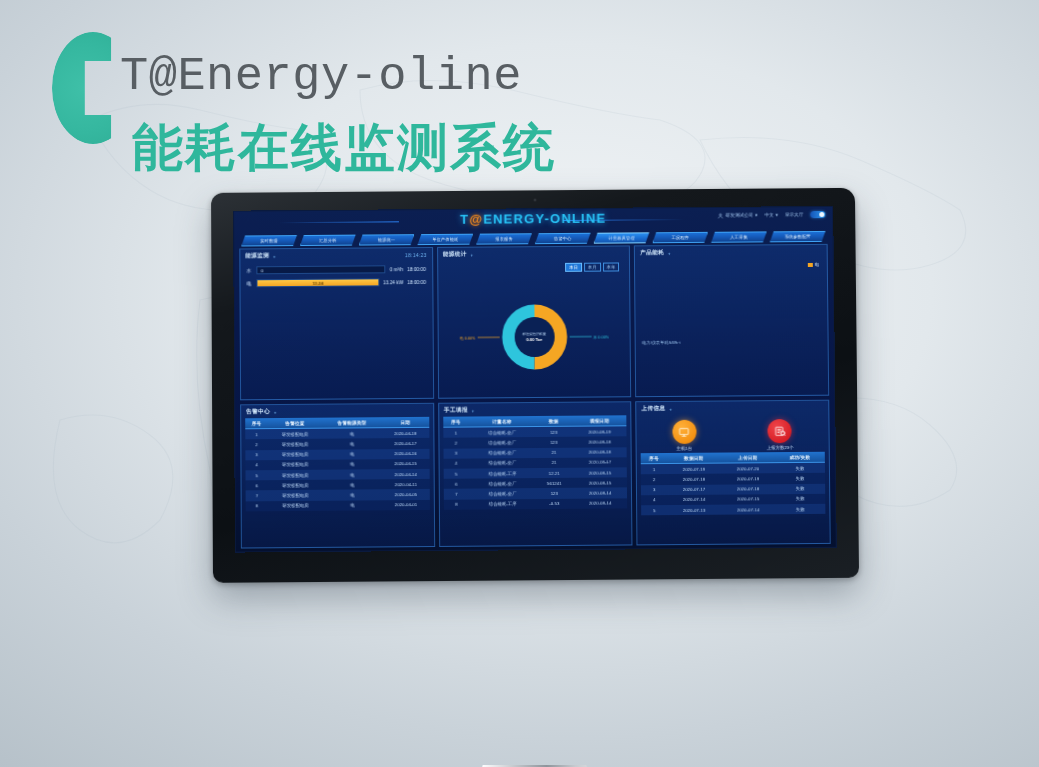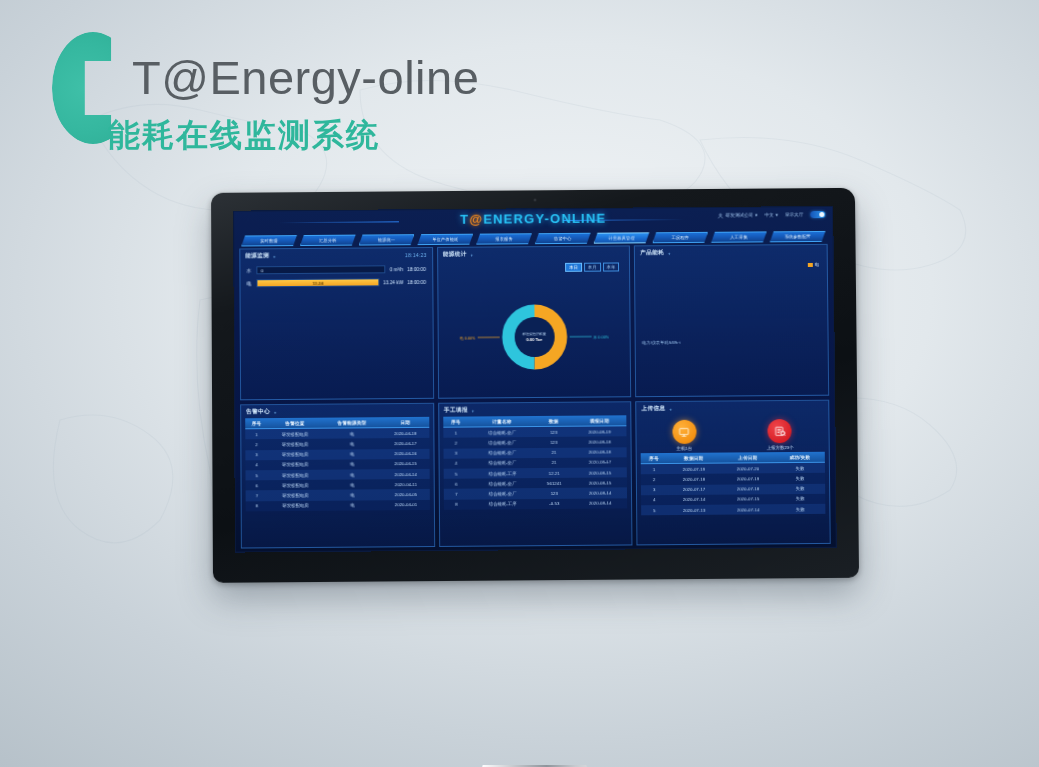"T@Energy-oline" .brand-title { font-family: none -> Liberation Mono, monospace; left: 80px -> 68px }
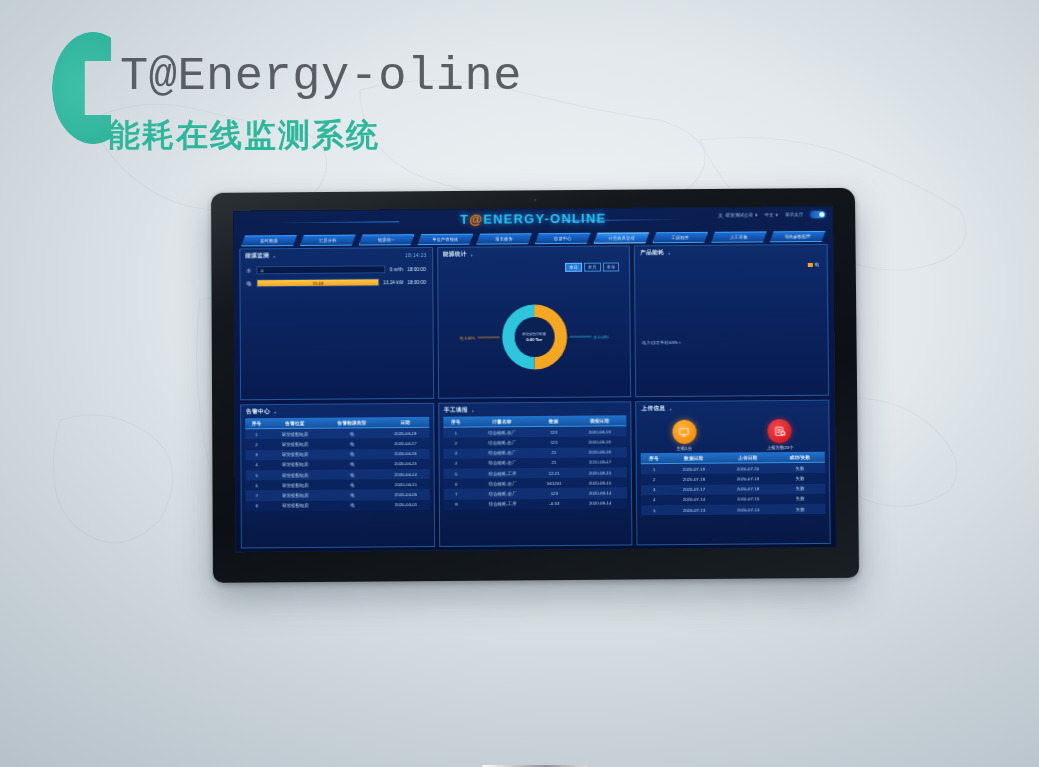"能耗在线监测系统" .brand-sub { font-size: 32px -> 51px; left: 56px -> 80px }
